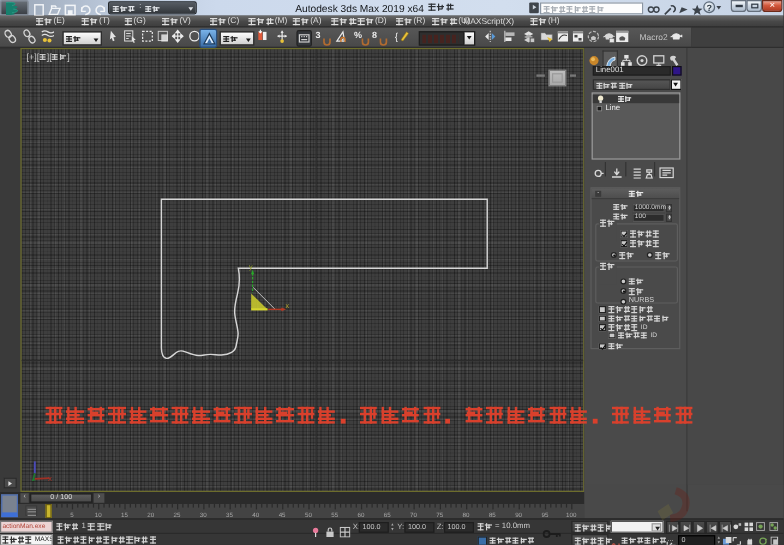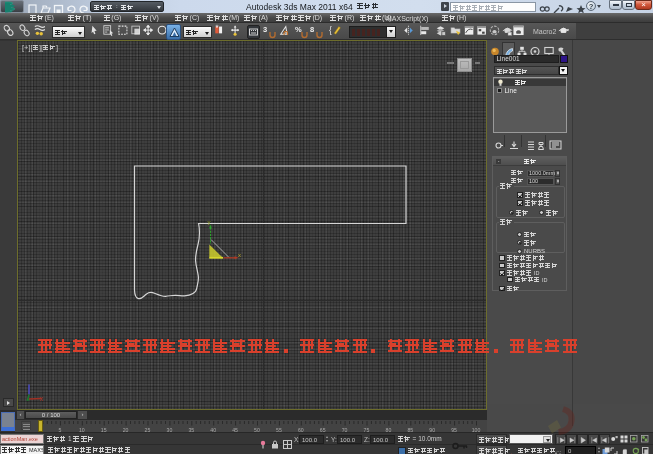"Autodesk 3ds Max 2011 x64" div.abs { text: 2011 -> 2019 }
